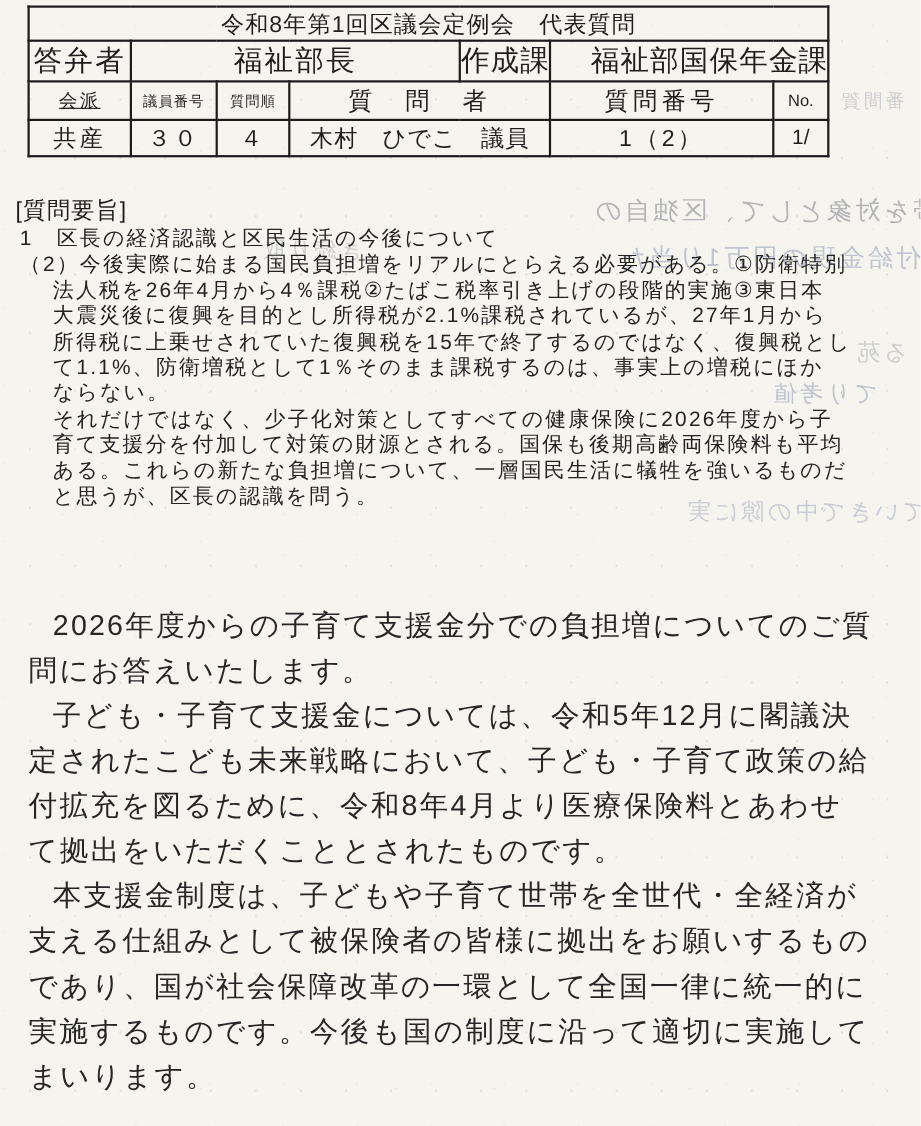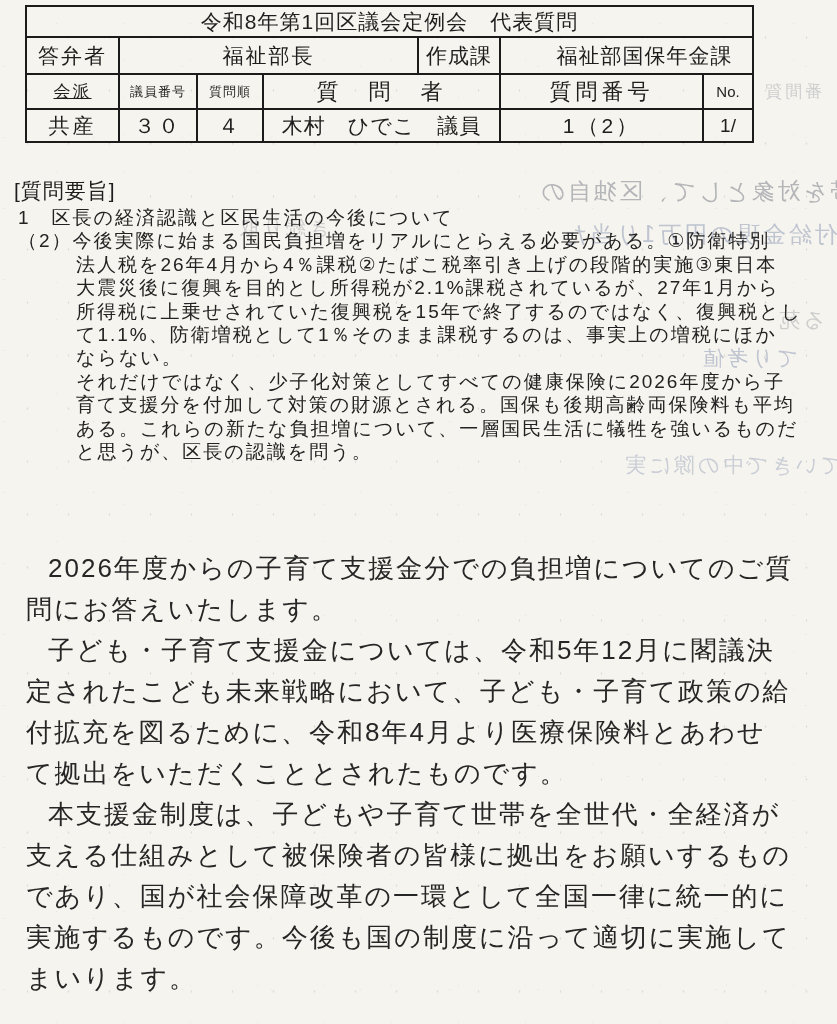"答弁者" .t-big { font-size: 21px -> 26px }
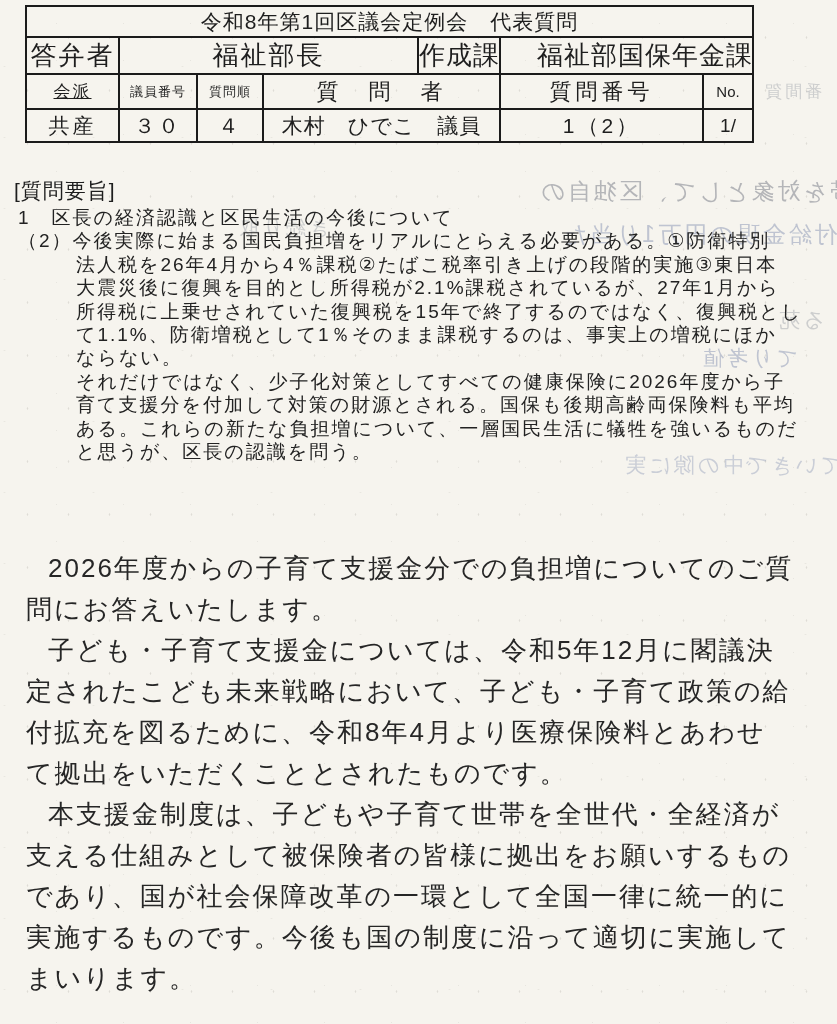"法人税を26年4月から4％課税②たばこ税率引き上げの段階的実施③東日本" .summary-block .ln { margin-left: 60px -> 32px }
